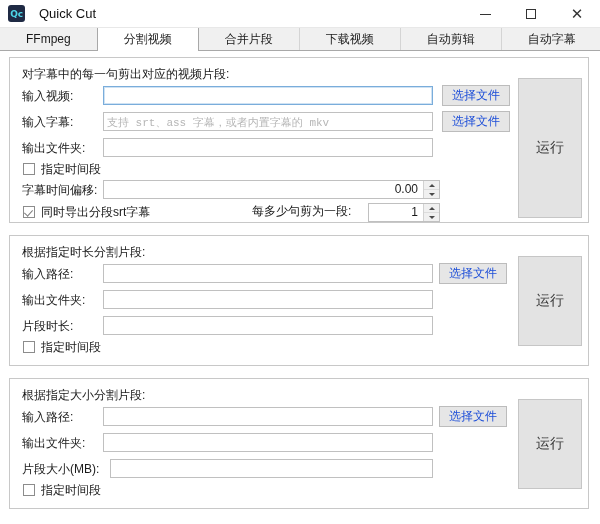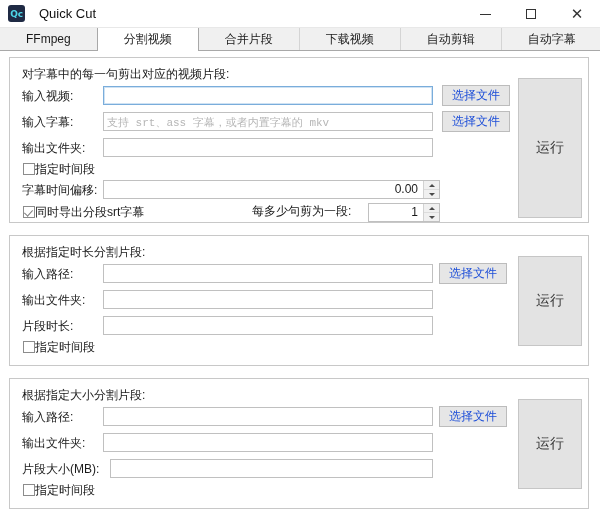"指定时间段" .check-row .cb-label { margin-left: none -> 6px }
